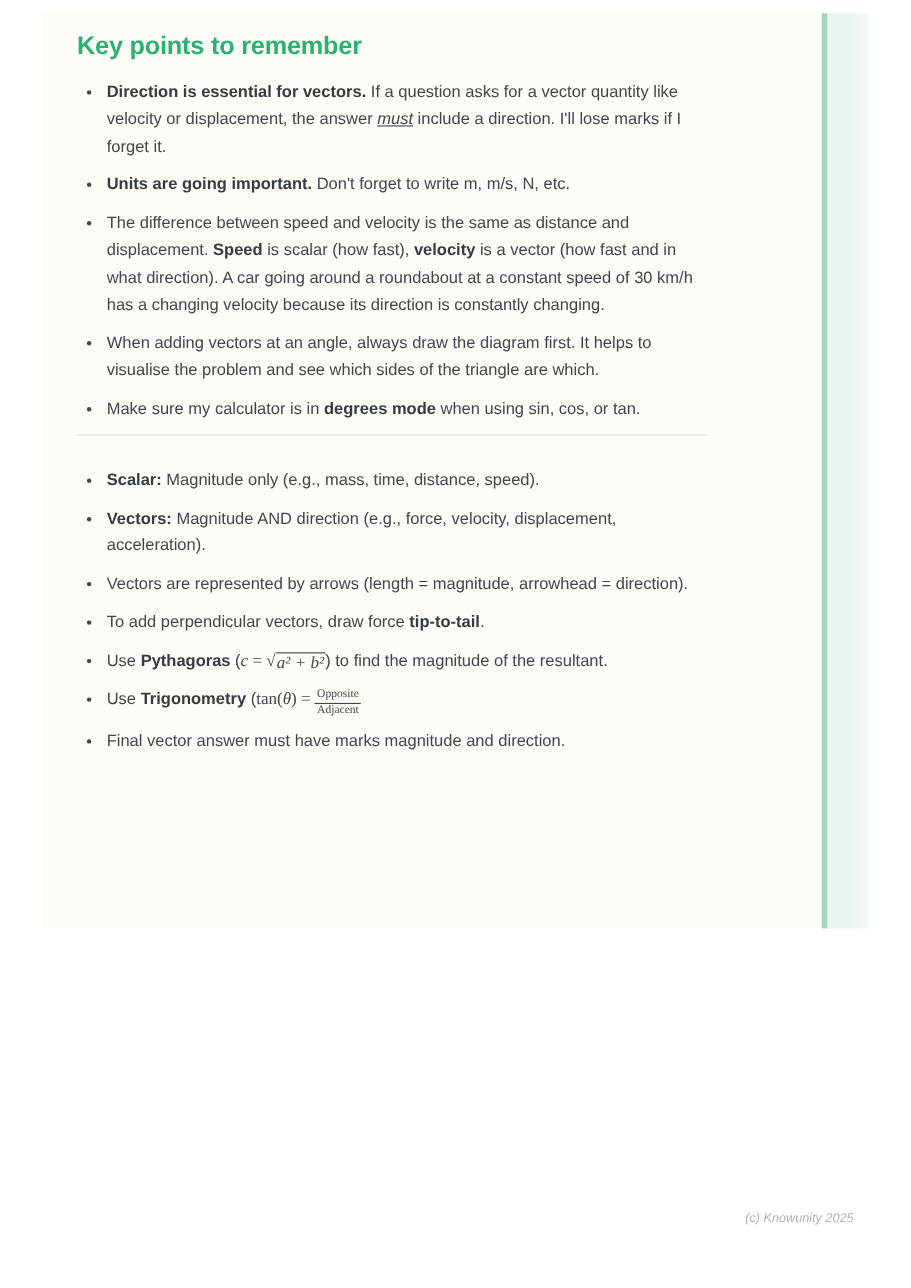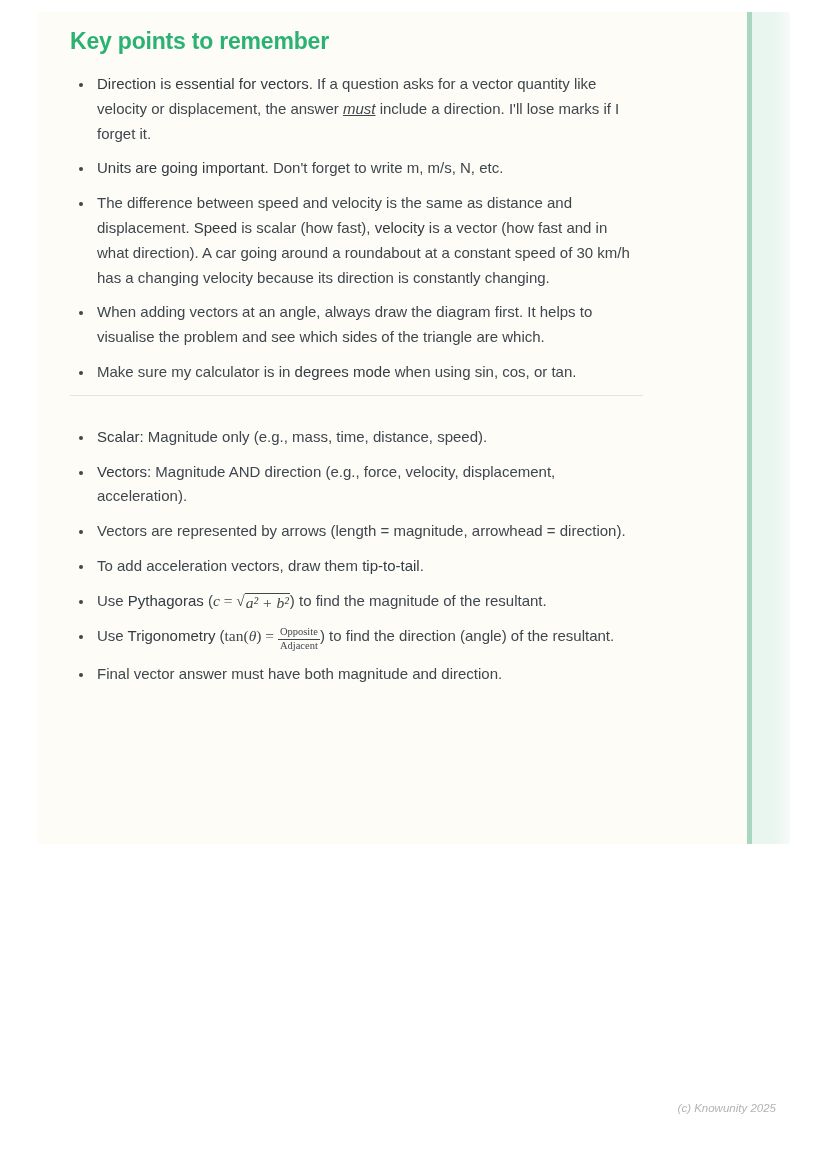"Direction is essential for vectors." .seg-b { font-weight: 400 -> 700 }
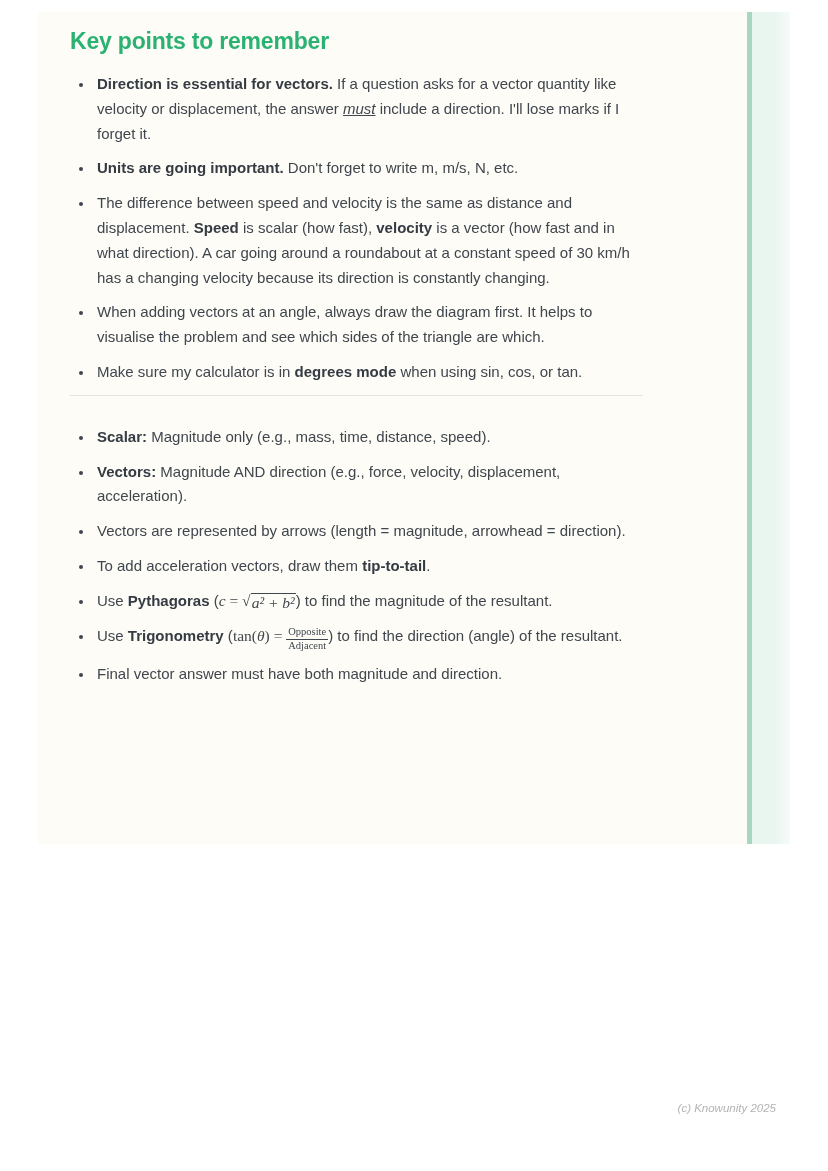"To add acceleration vectors, draw" span.seg-n { text: acceleration vectors, draw them -> perpendicular vectors, draw force }
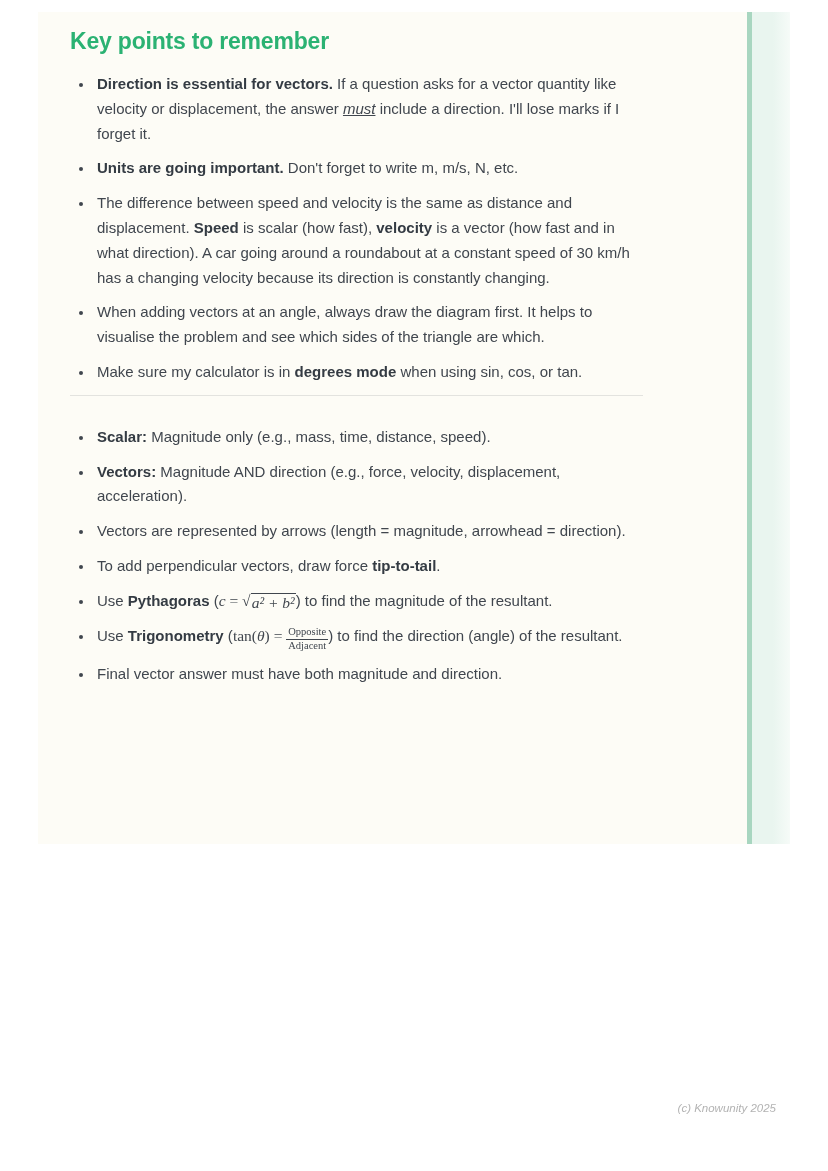") to find the direction" span.seg-n { html: <span>) to find the direction (angle) of the resultant.</span> -> none }
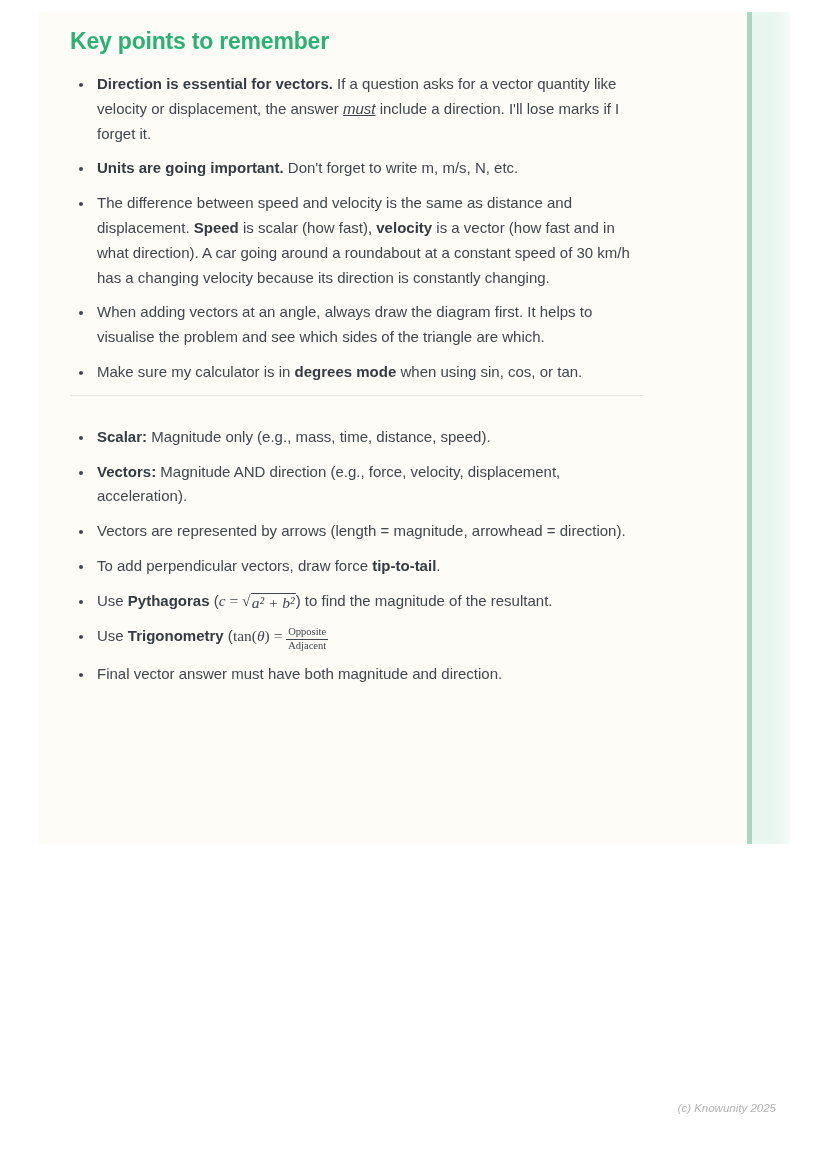"Final vector answer must have" span.seg-n { text: both -> marks }
